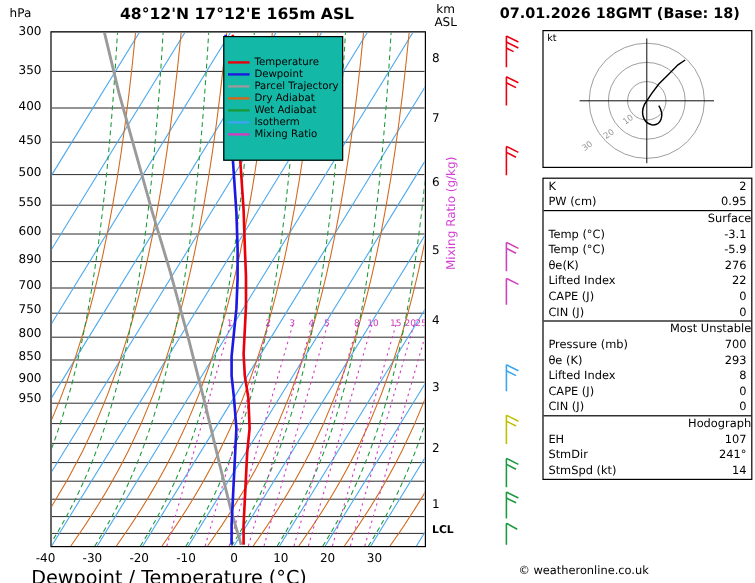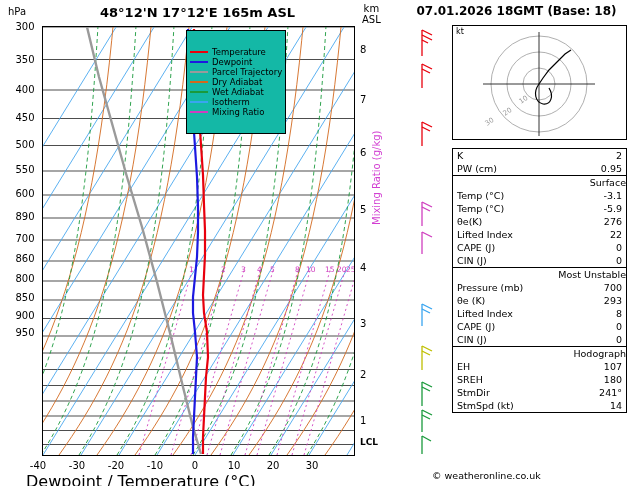"860" div.ytick { text: 860 -> 750 }
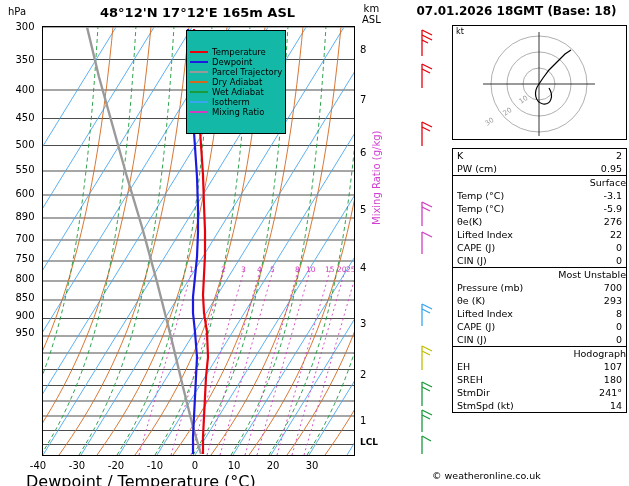"SREH" div.line { html: <div> <span>SREH</span> <span>180</span> </div> -> none }
